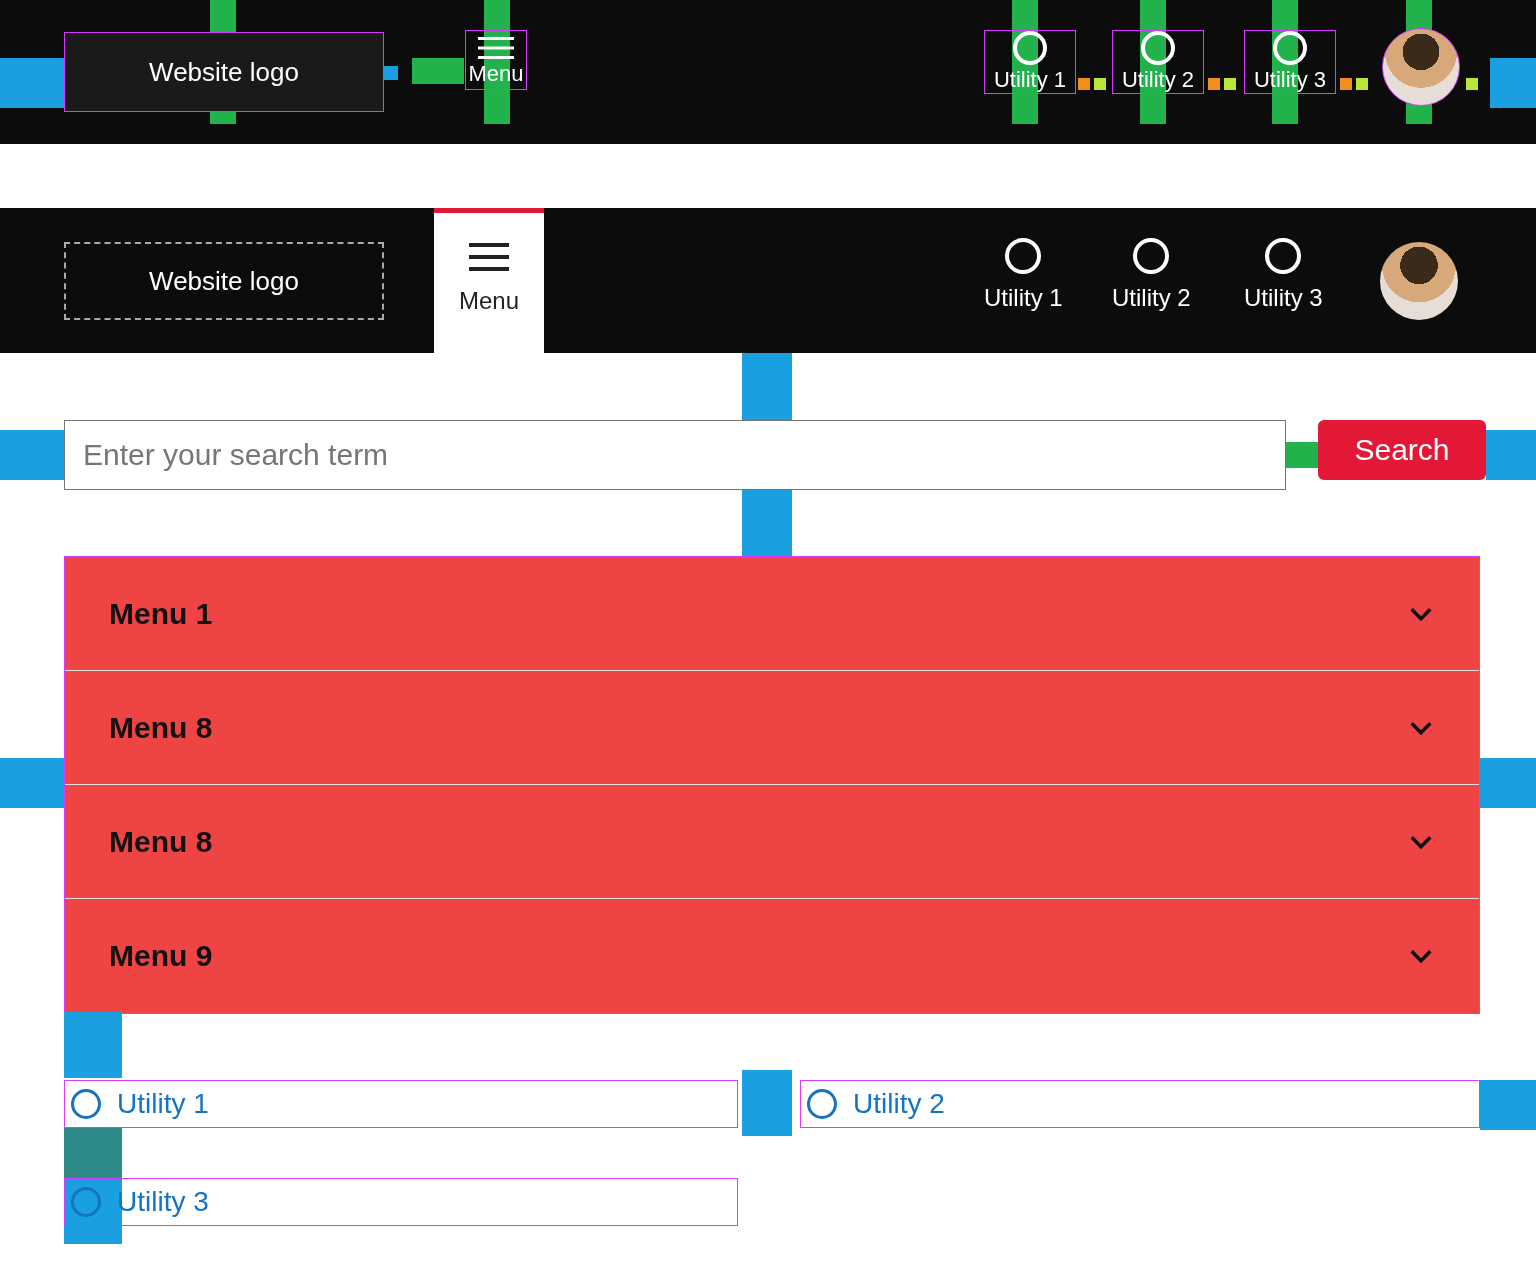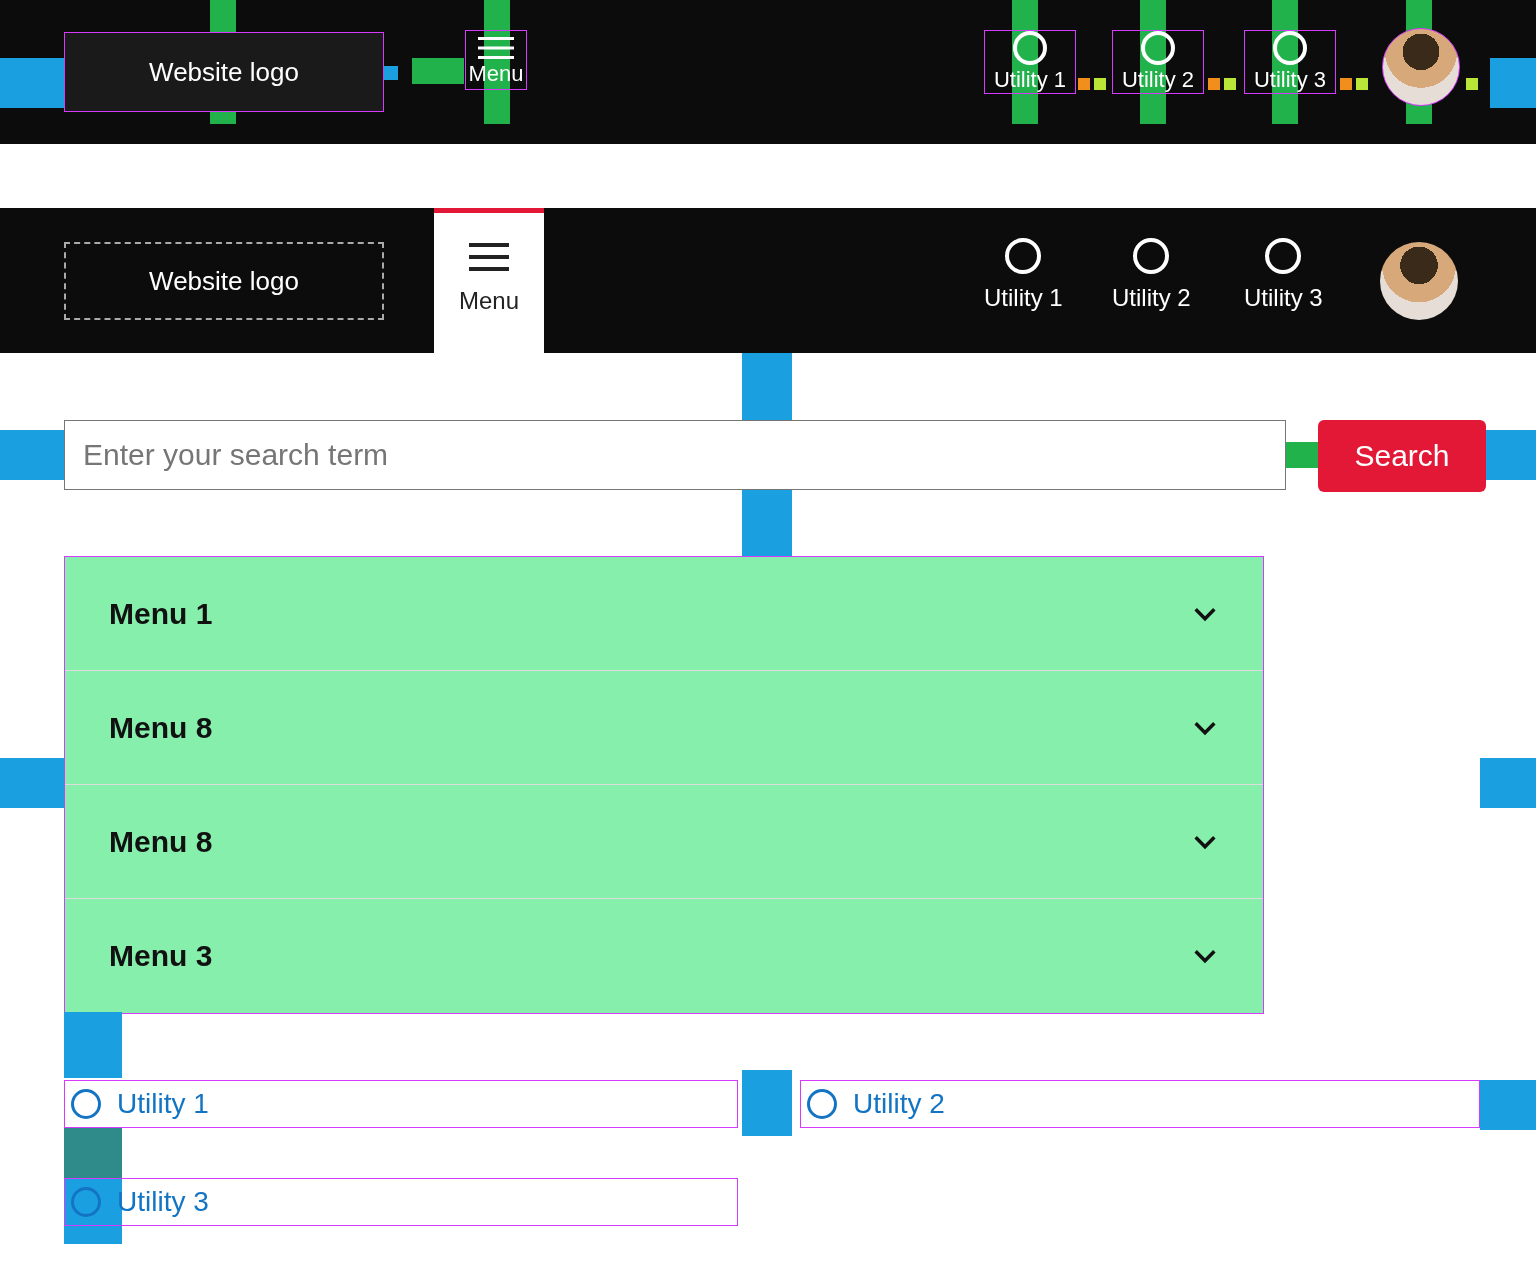"Search" .search-btn { height: 72px -> 60px }
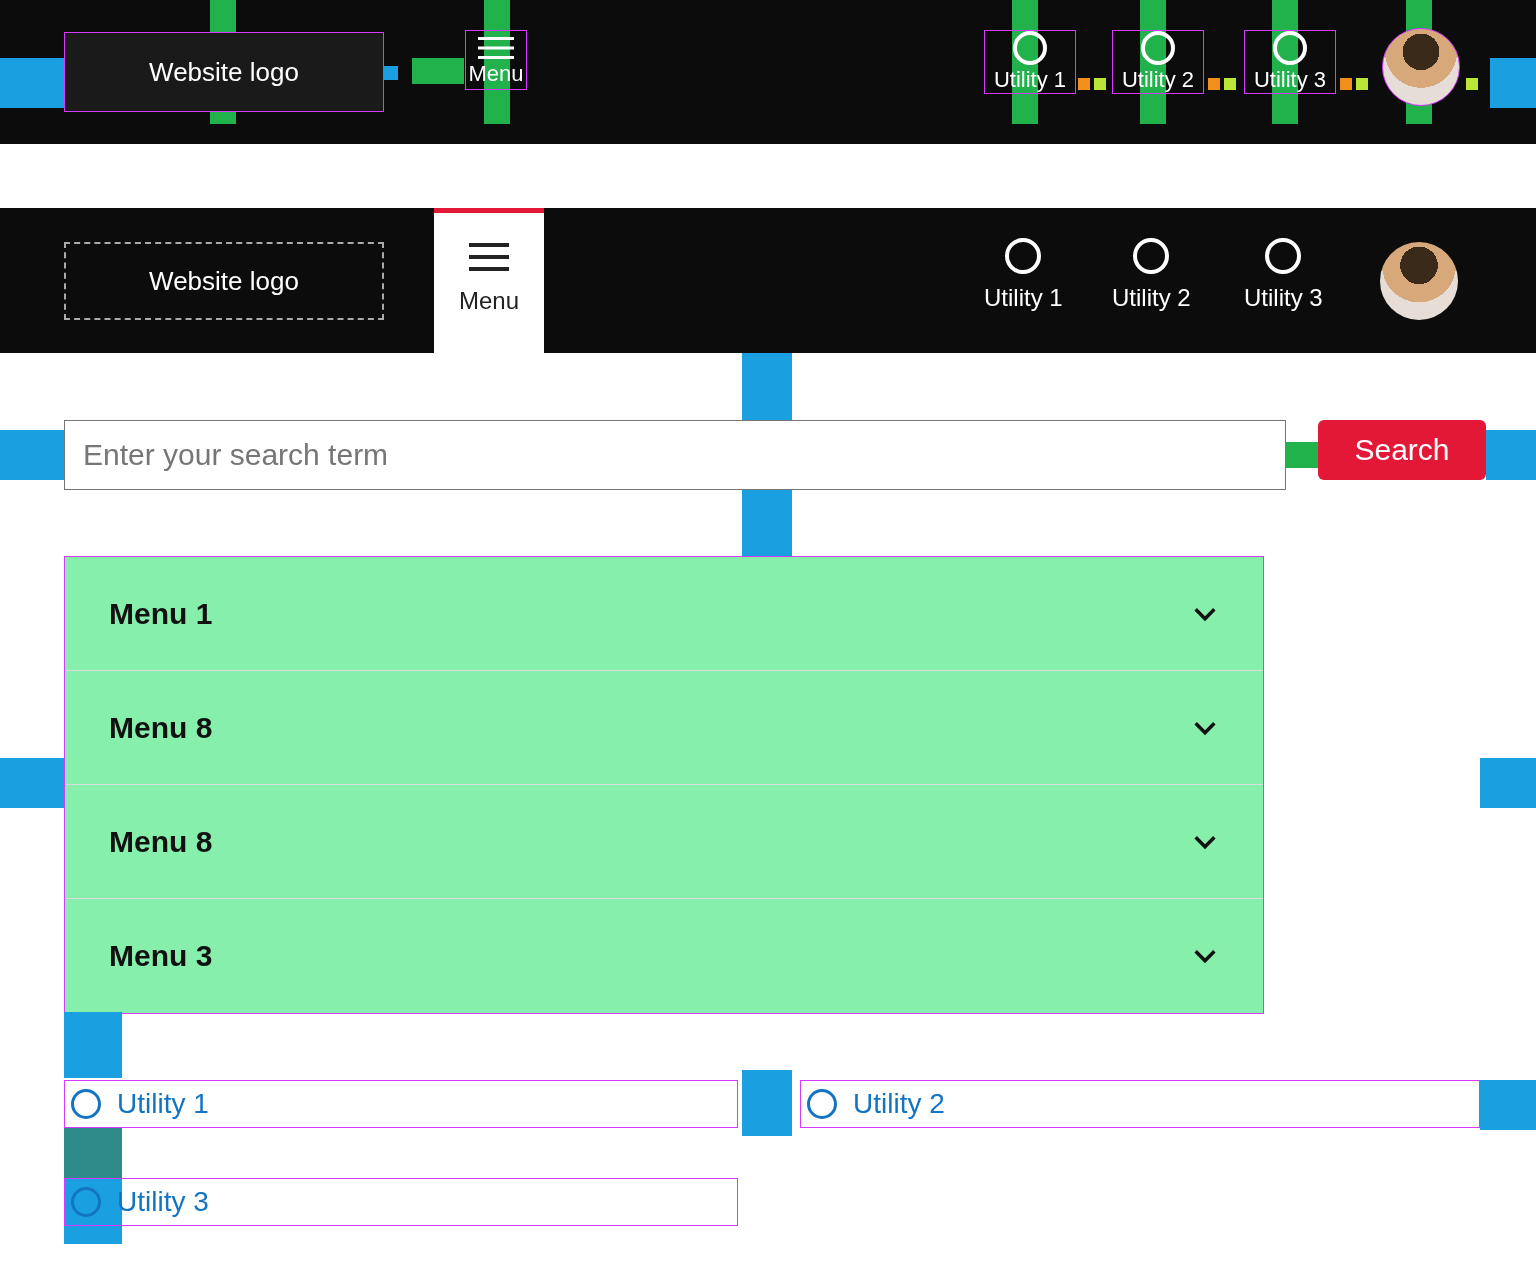"Menu 1" .menu-block { background: #86efac -> #ef4444; width: 1200px -> 1416px }
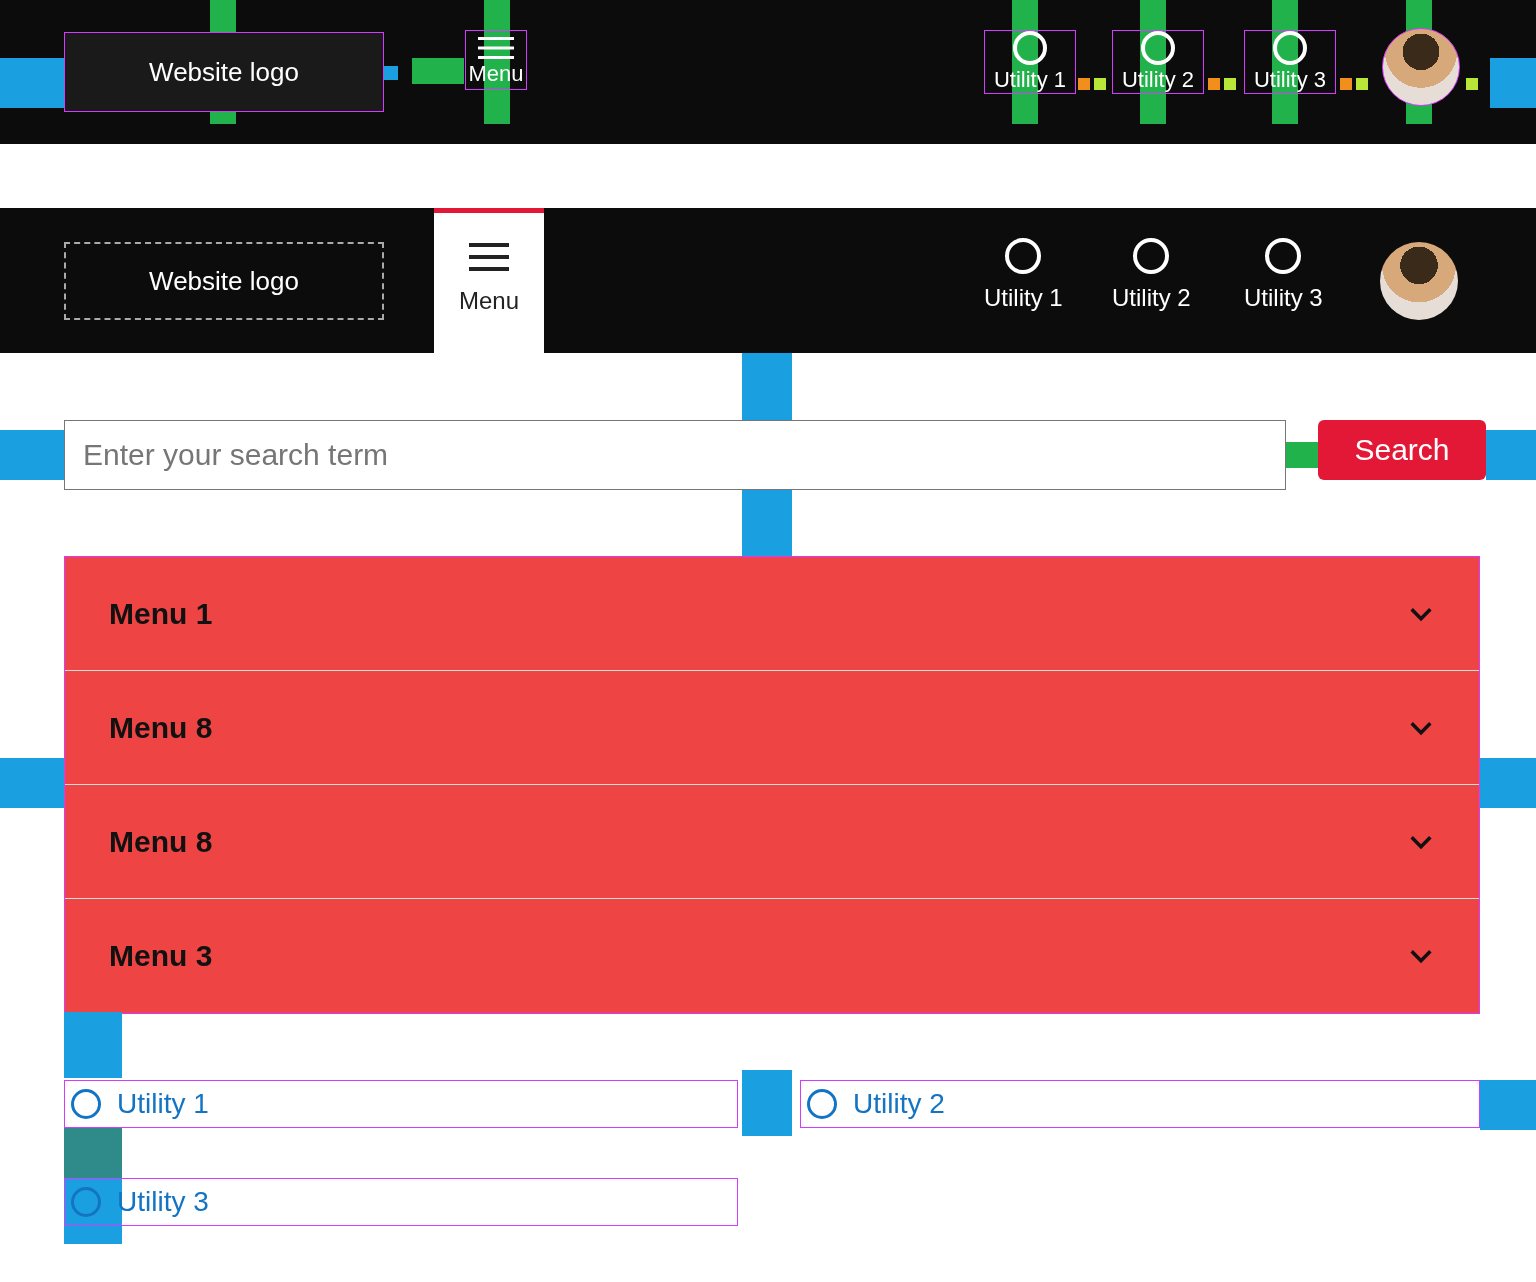"Menu 3" span.mlbl { text: 3 -> 9 }
